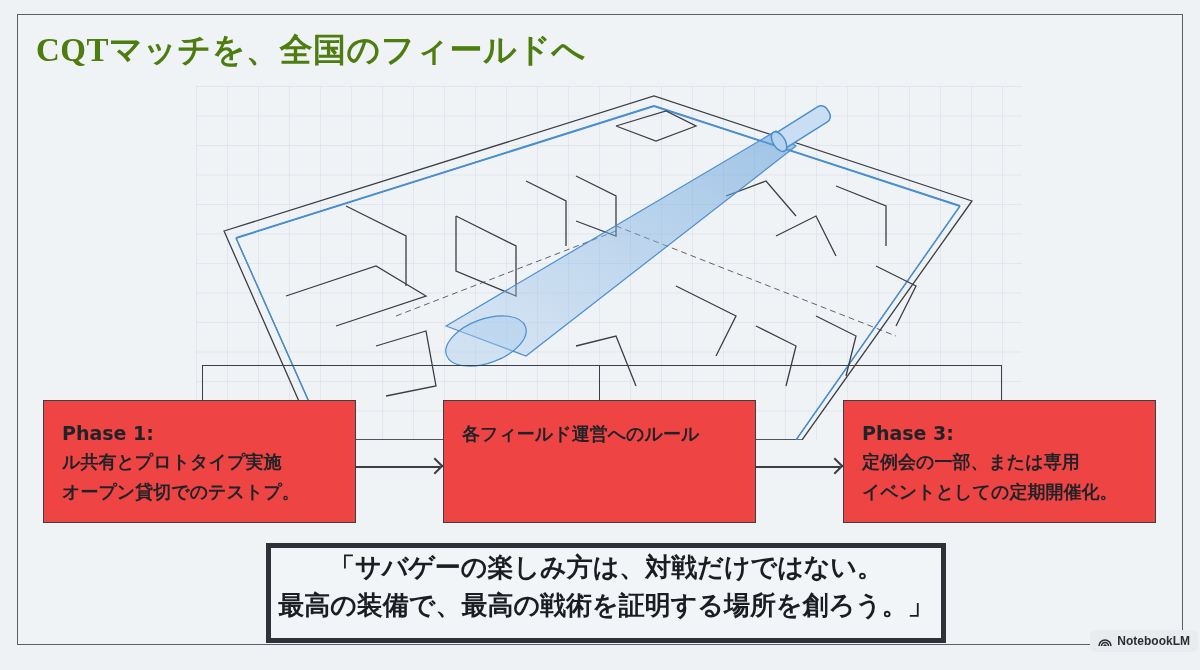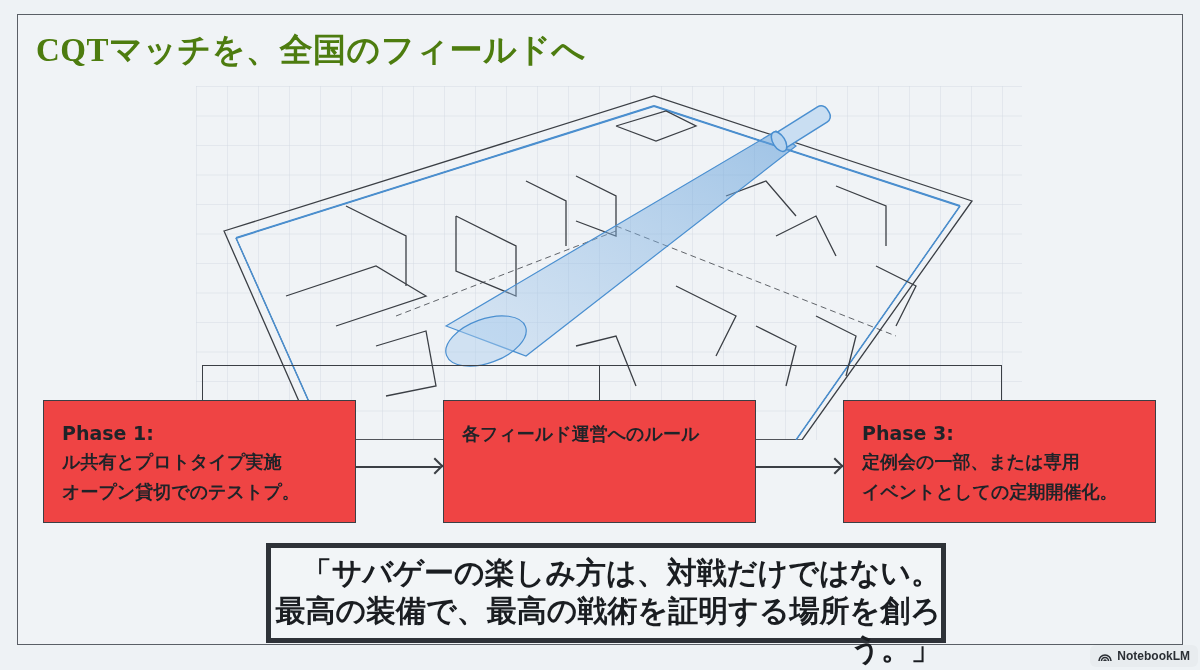"「サバゲーの楽しみ方は、対戦だけではない。" .quote { font-size: 30px -> 26px; padding-top: 6px -> none; text-align: right -> center }
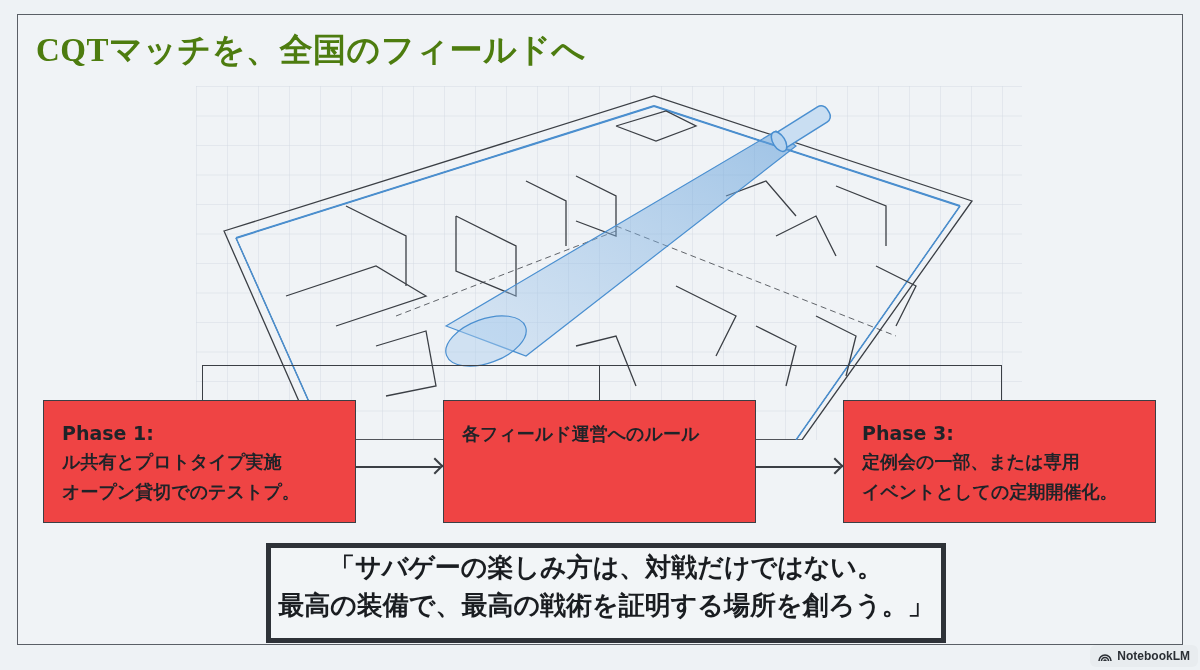"NotebookLM" .badge { bottom: 3px -> 18px }
